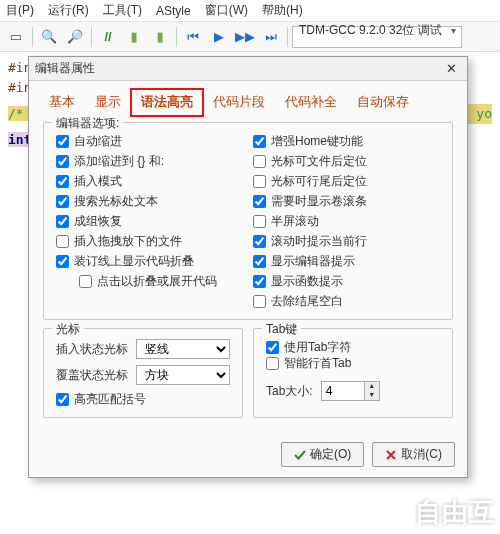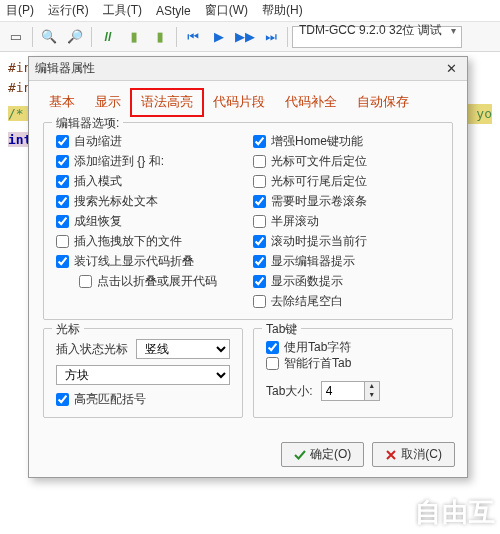"语法高亮" .tab.highlight { font-weight: none -> bold }
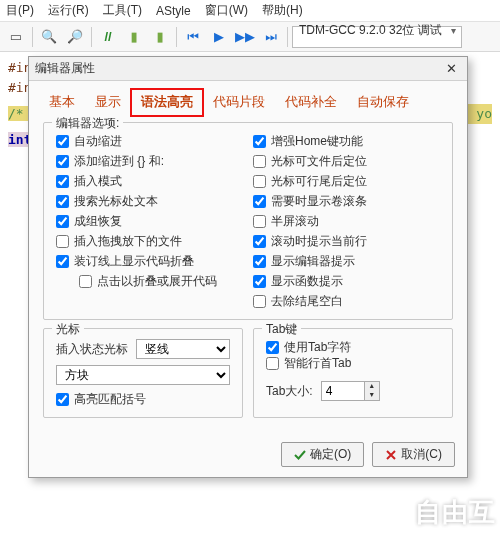"覆盖状态光标" span { html: none -> <span>覆盖状态光标</span> }
